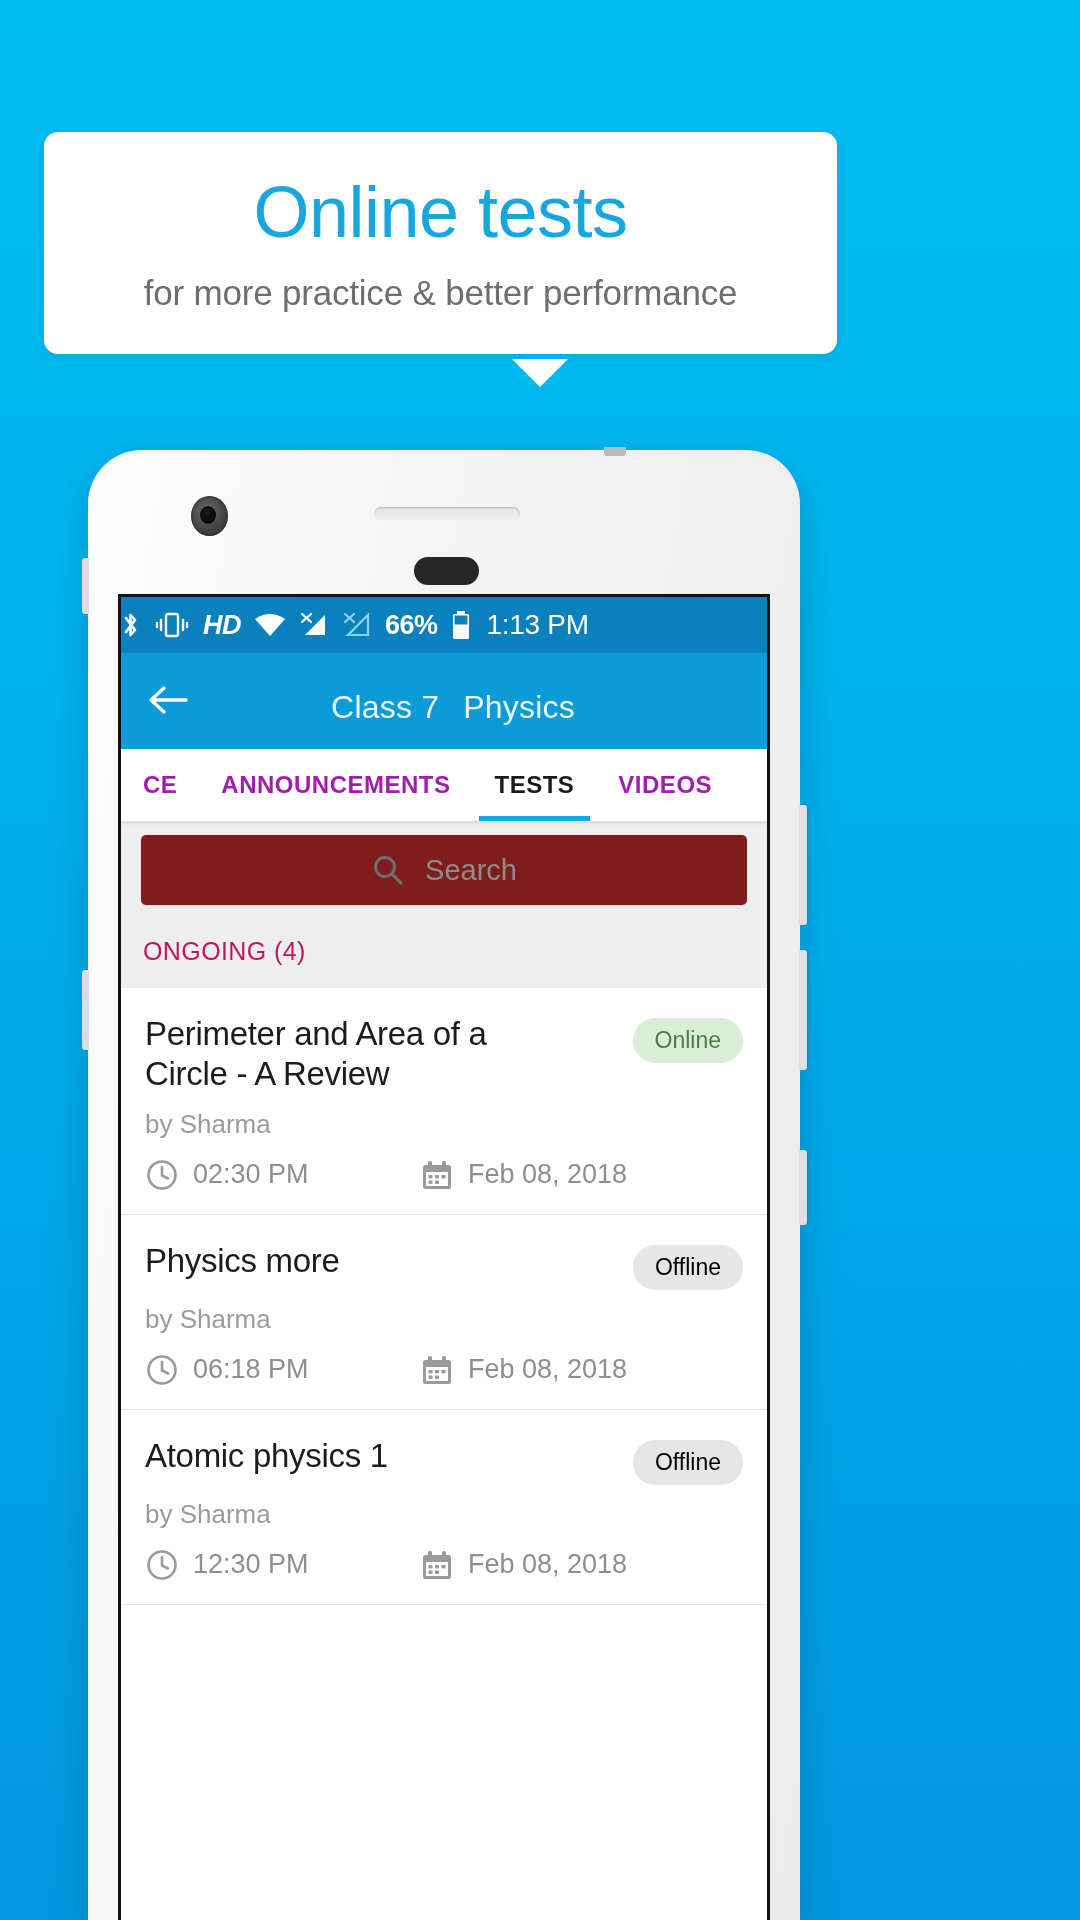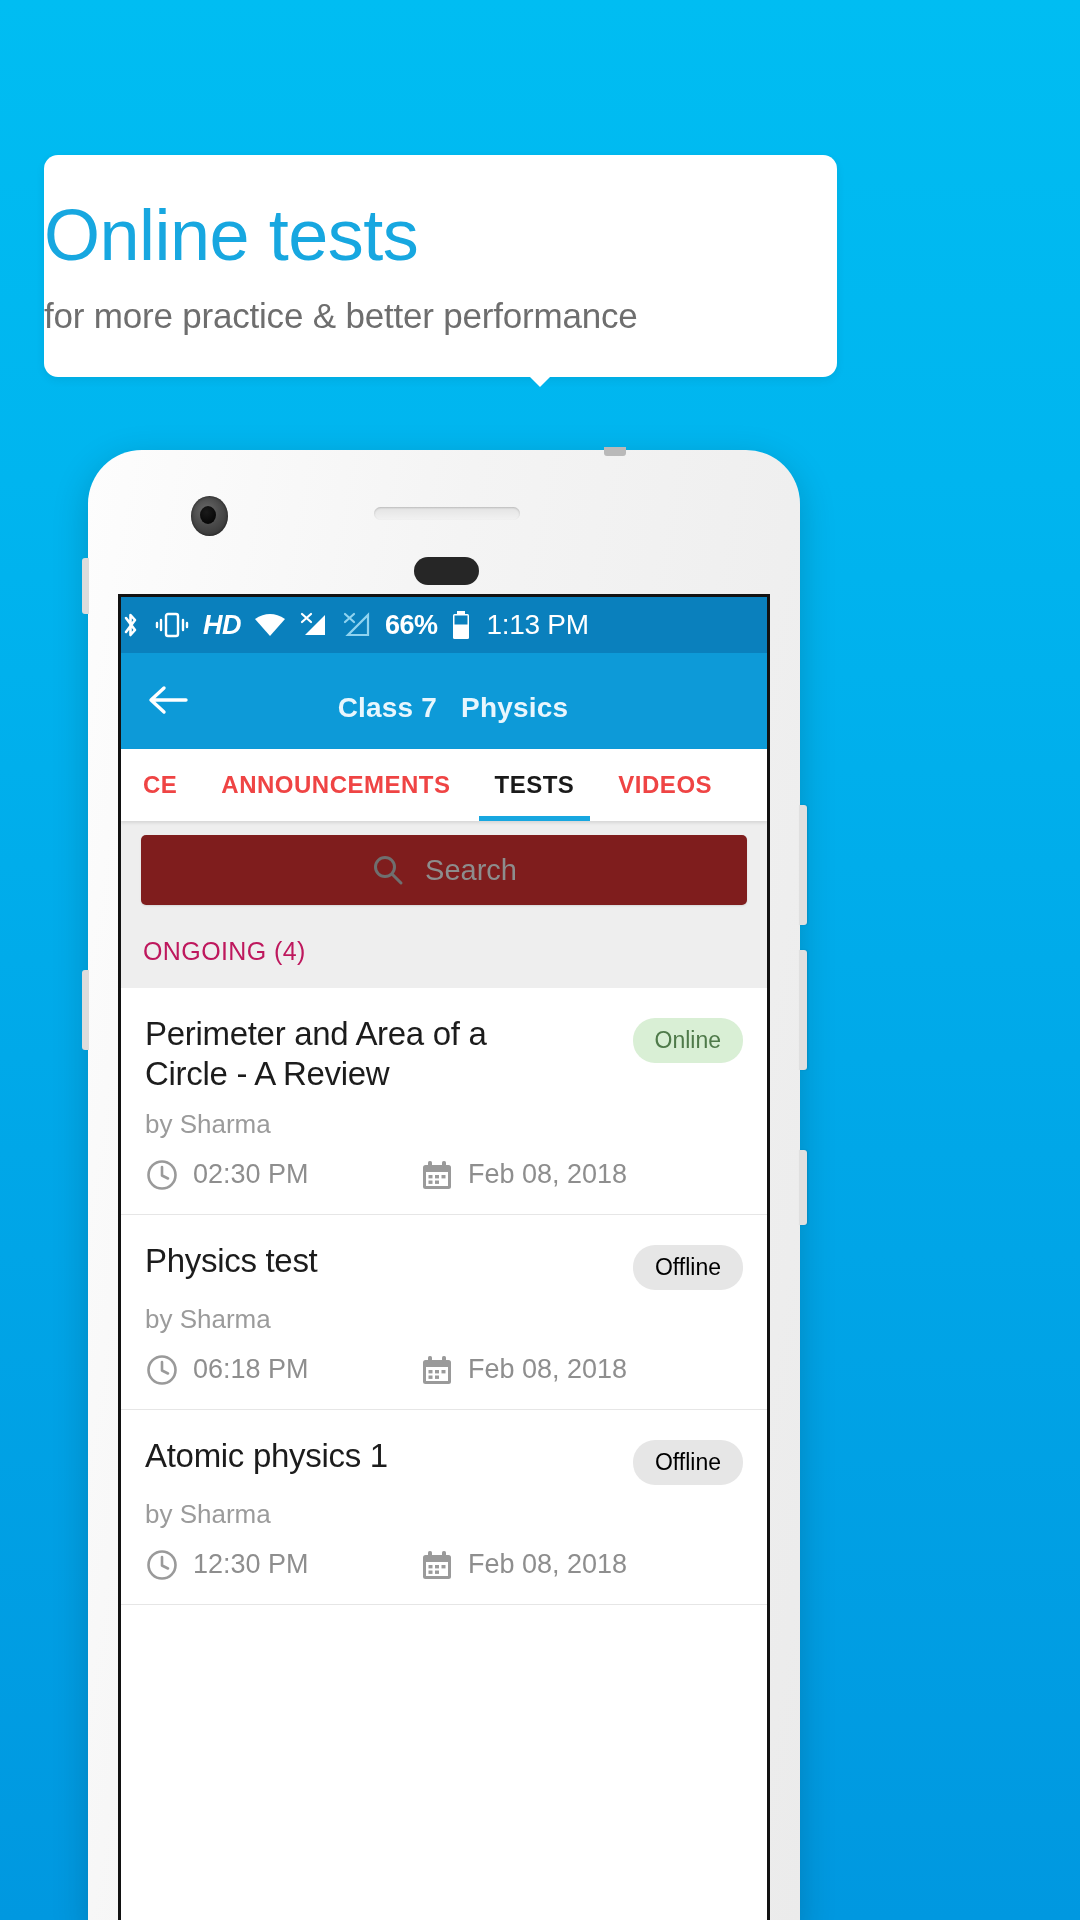"Online tests" #promo-card { align-items: flex-start -> center; top: 155px -> 132px }
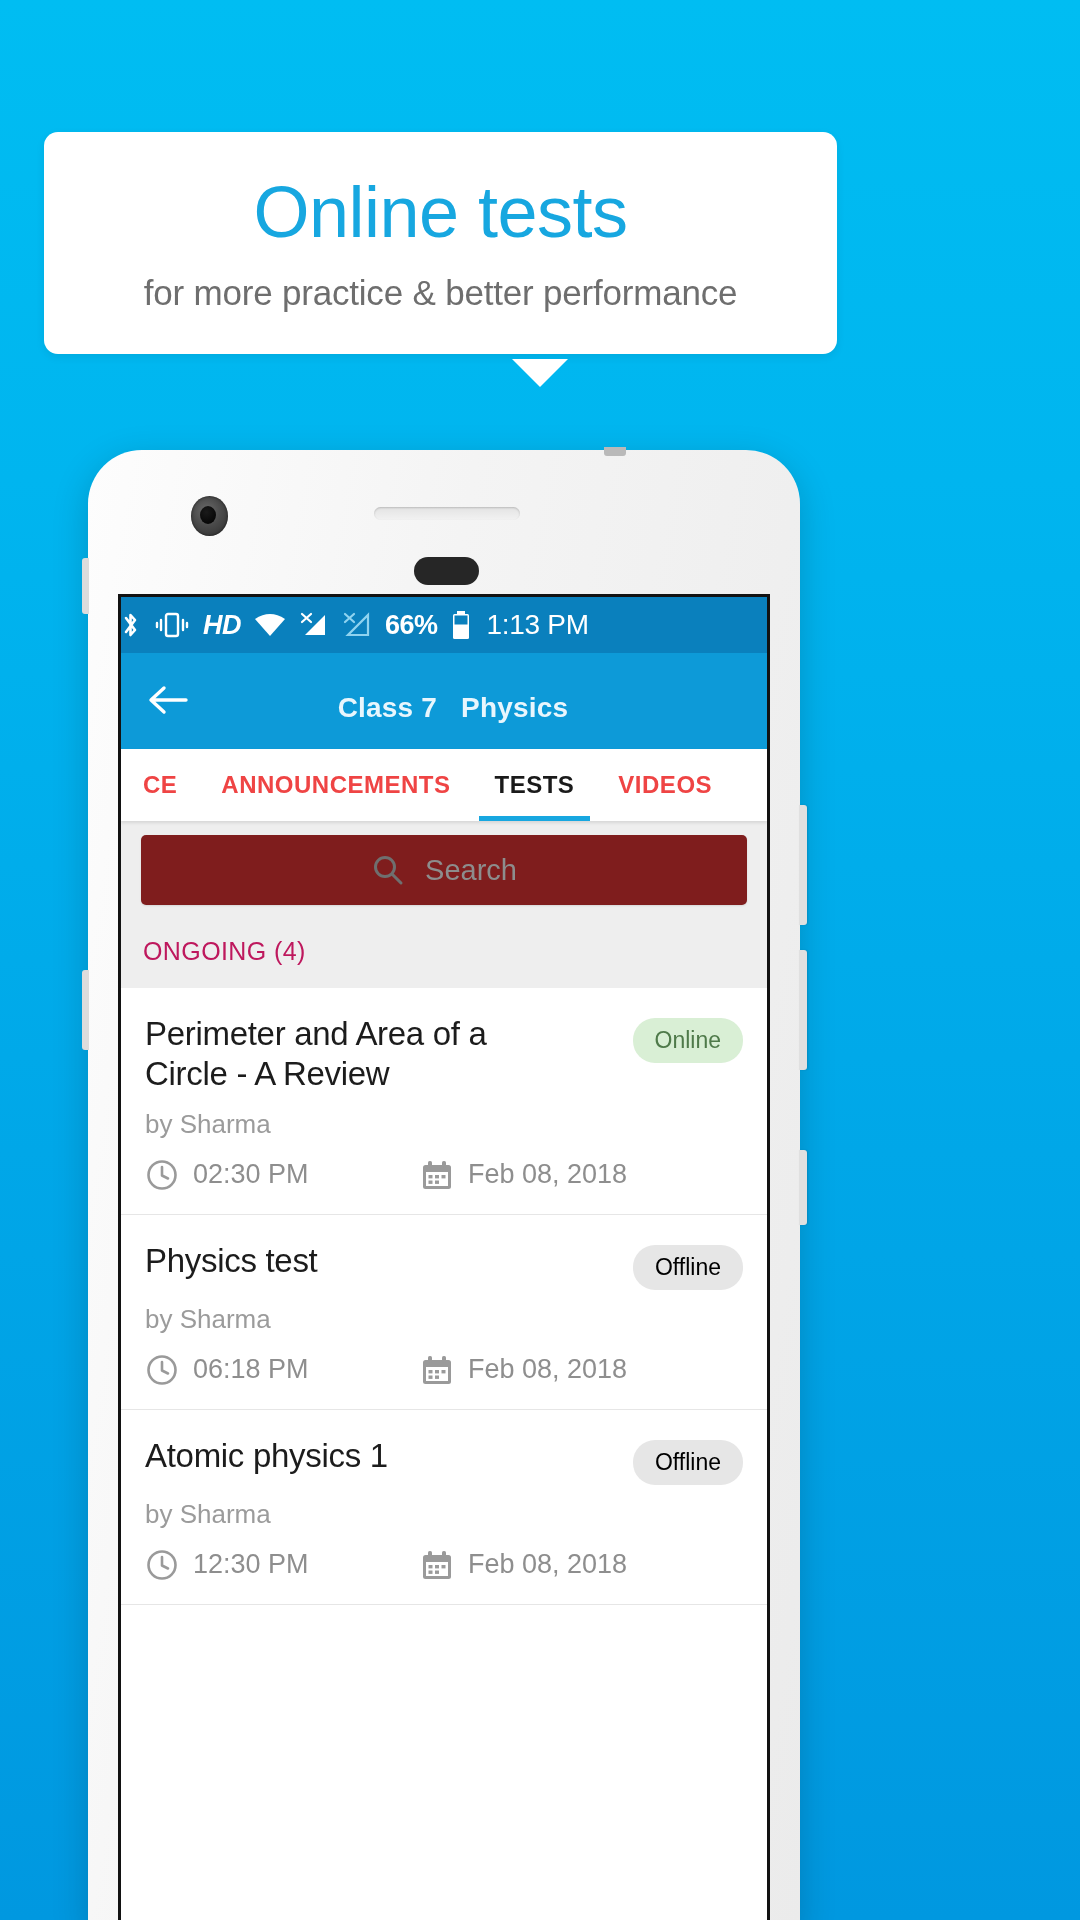"Class 7 Physics" #app-sub { font-size: 28px -> 32px; font-weight: 700 -> 400 }
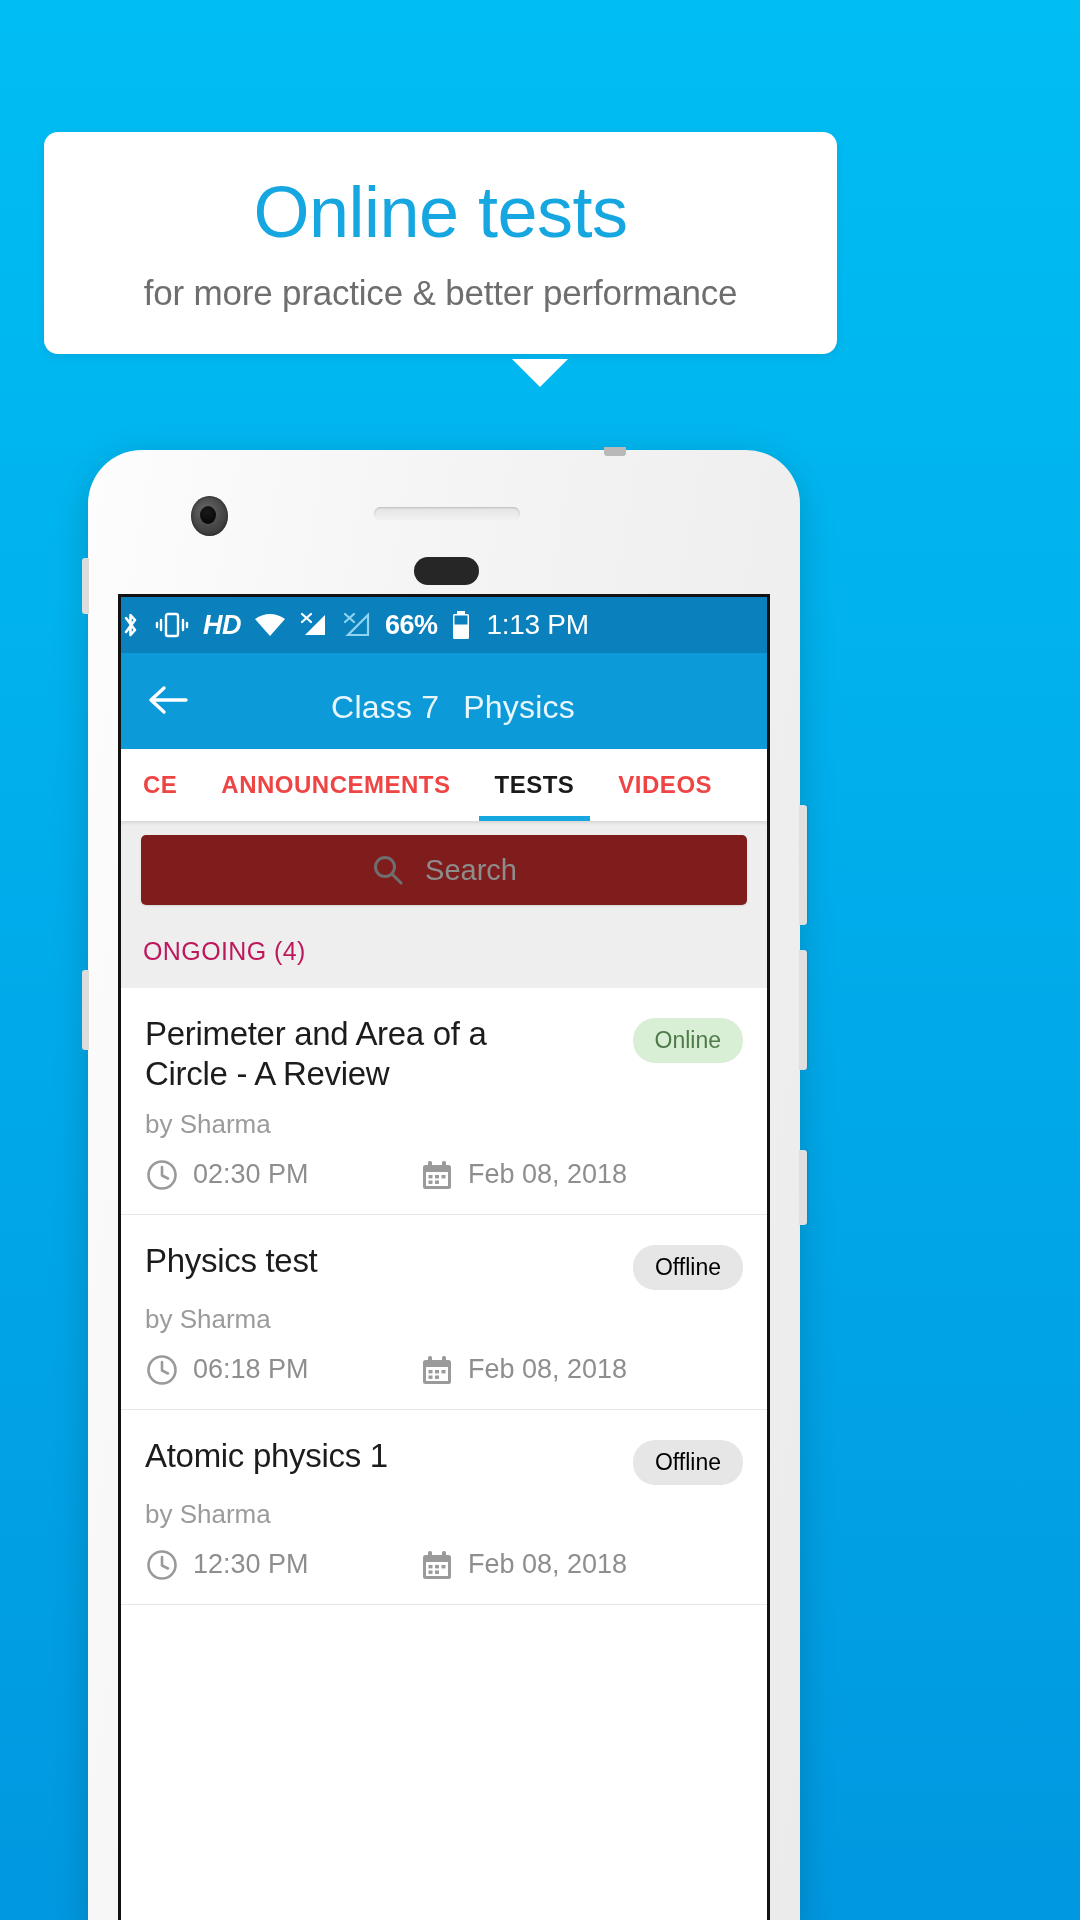"CE" .tab { color: #ef4444 -> #a21caf }
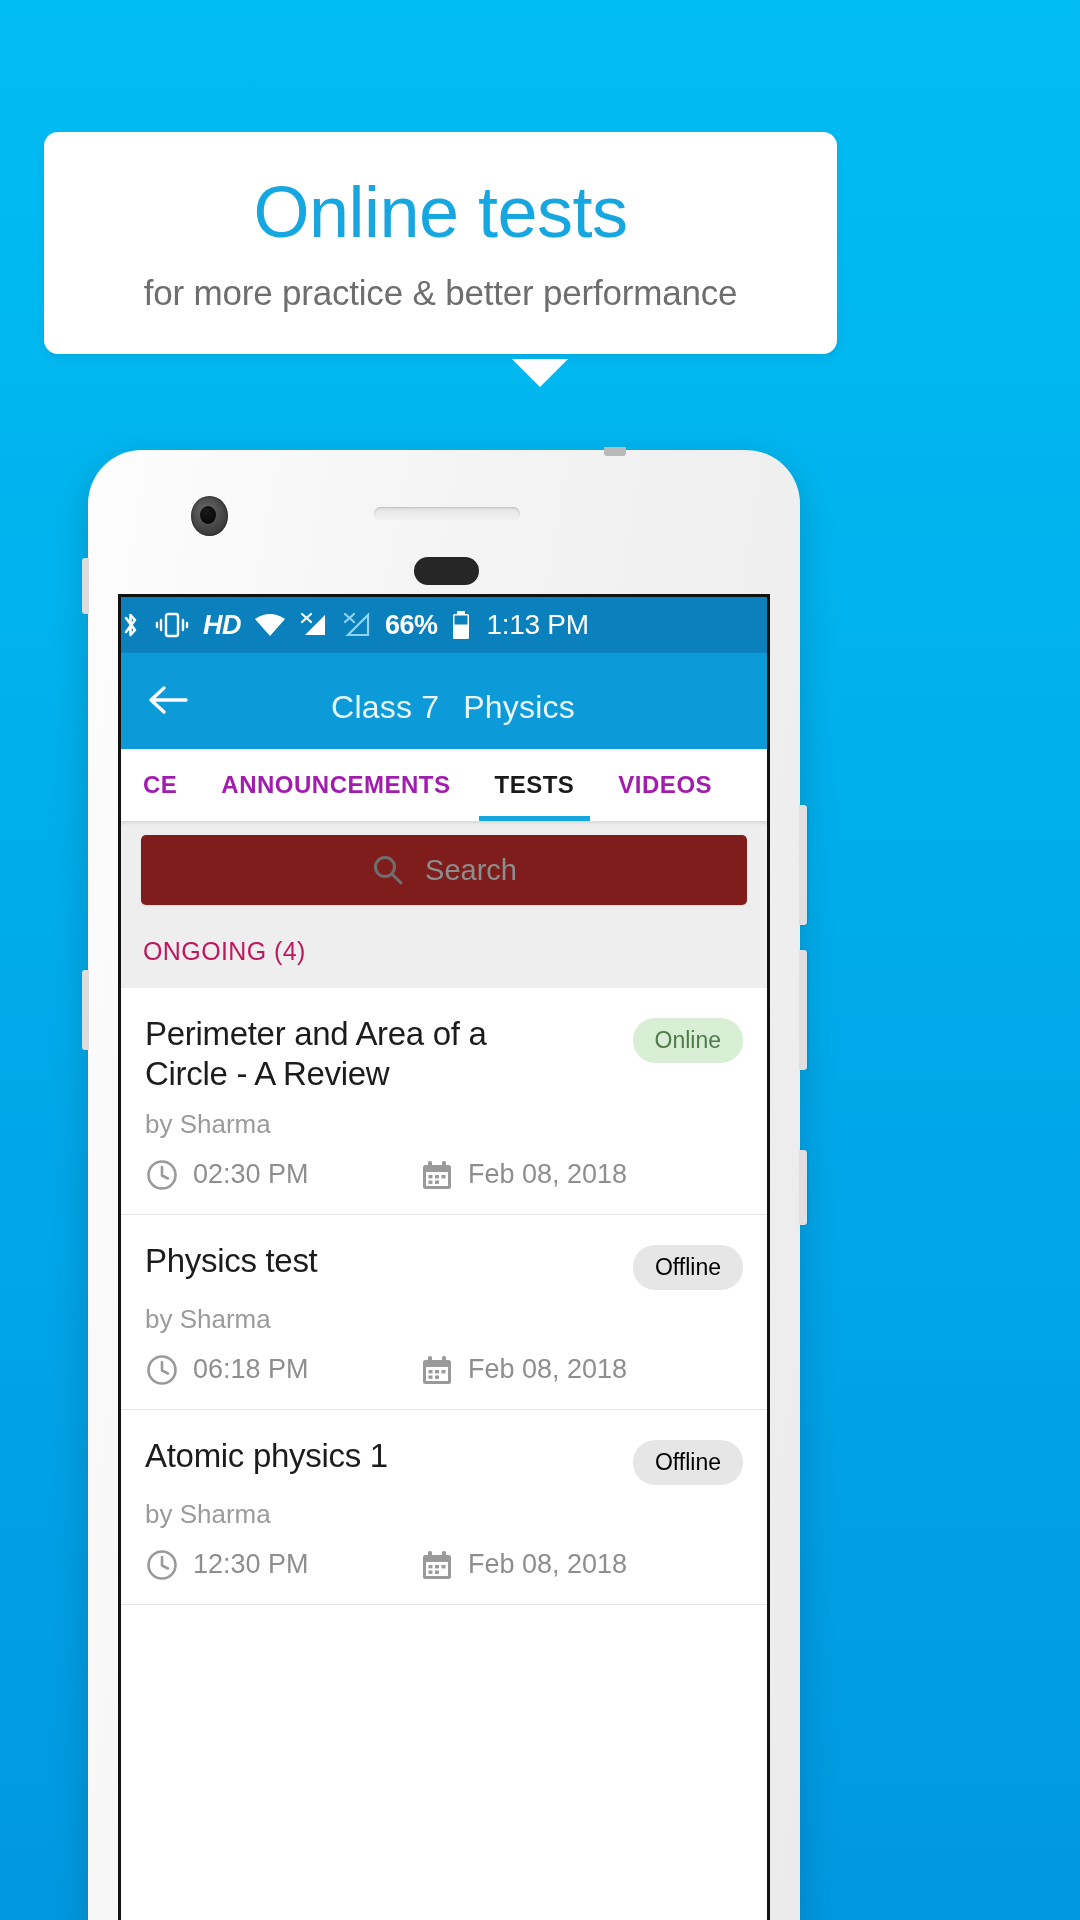"Physics test" div.test-title { text: test -> more }
